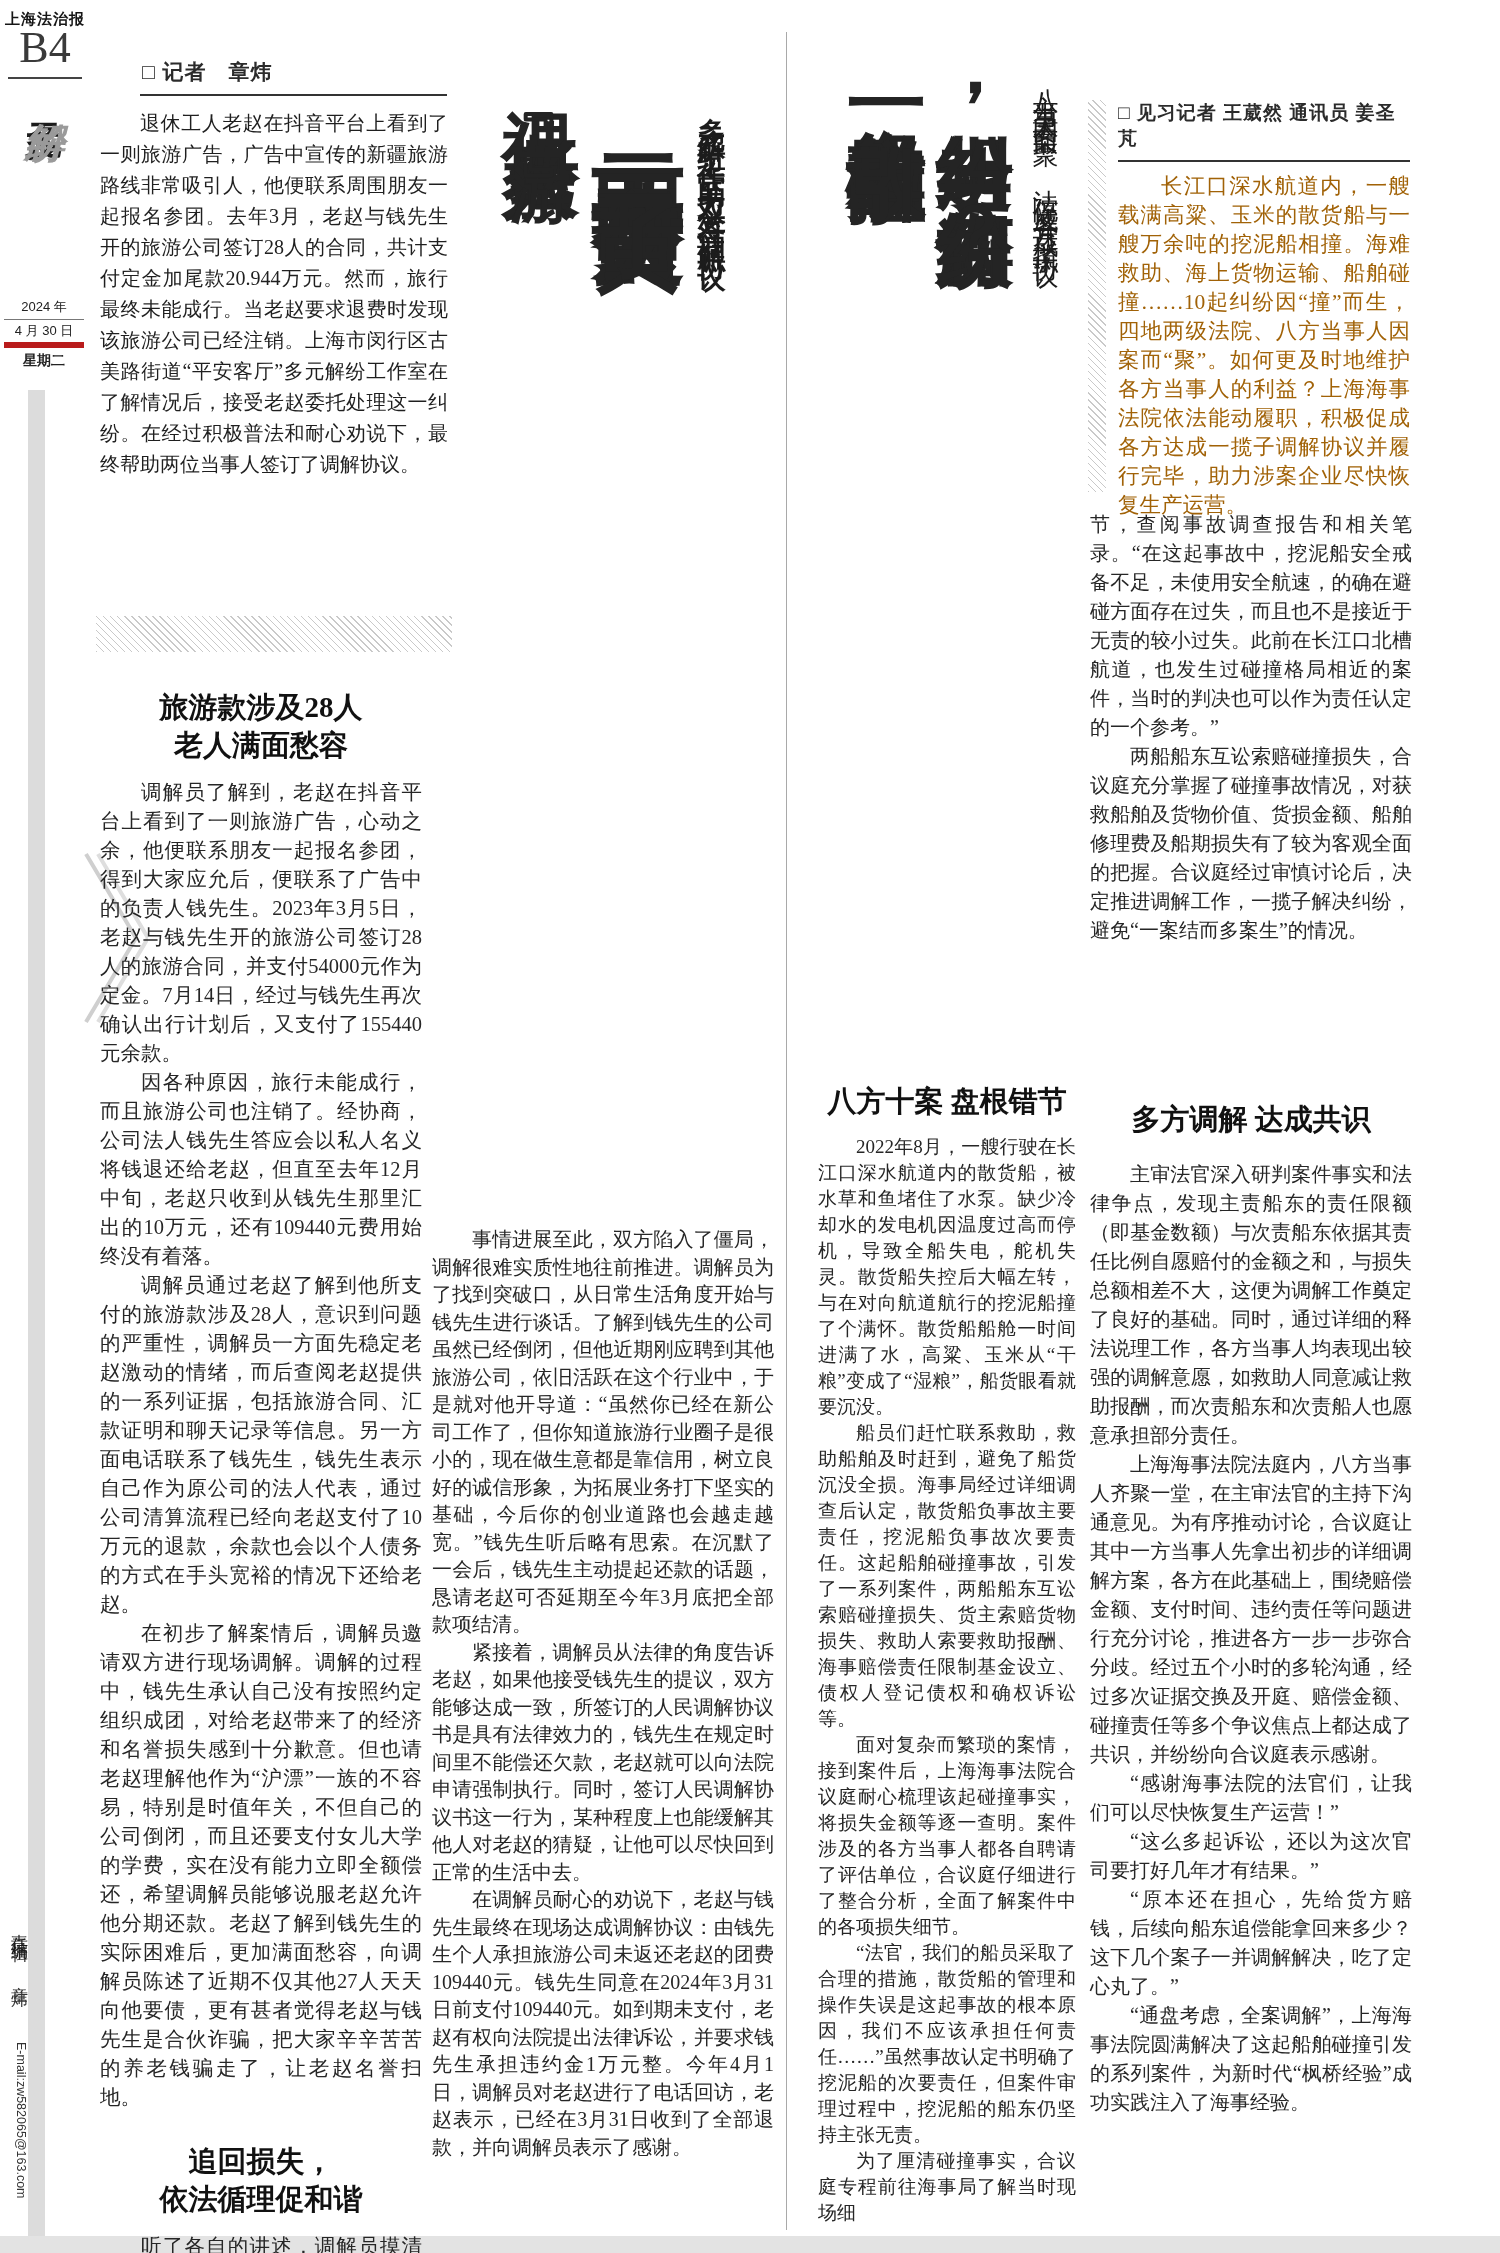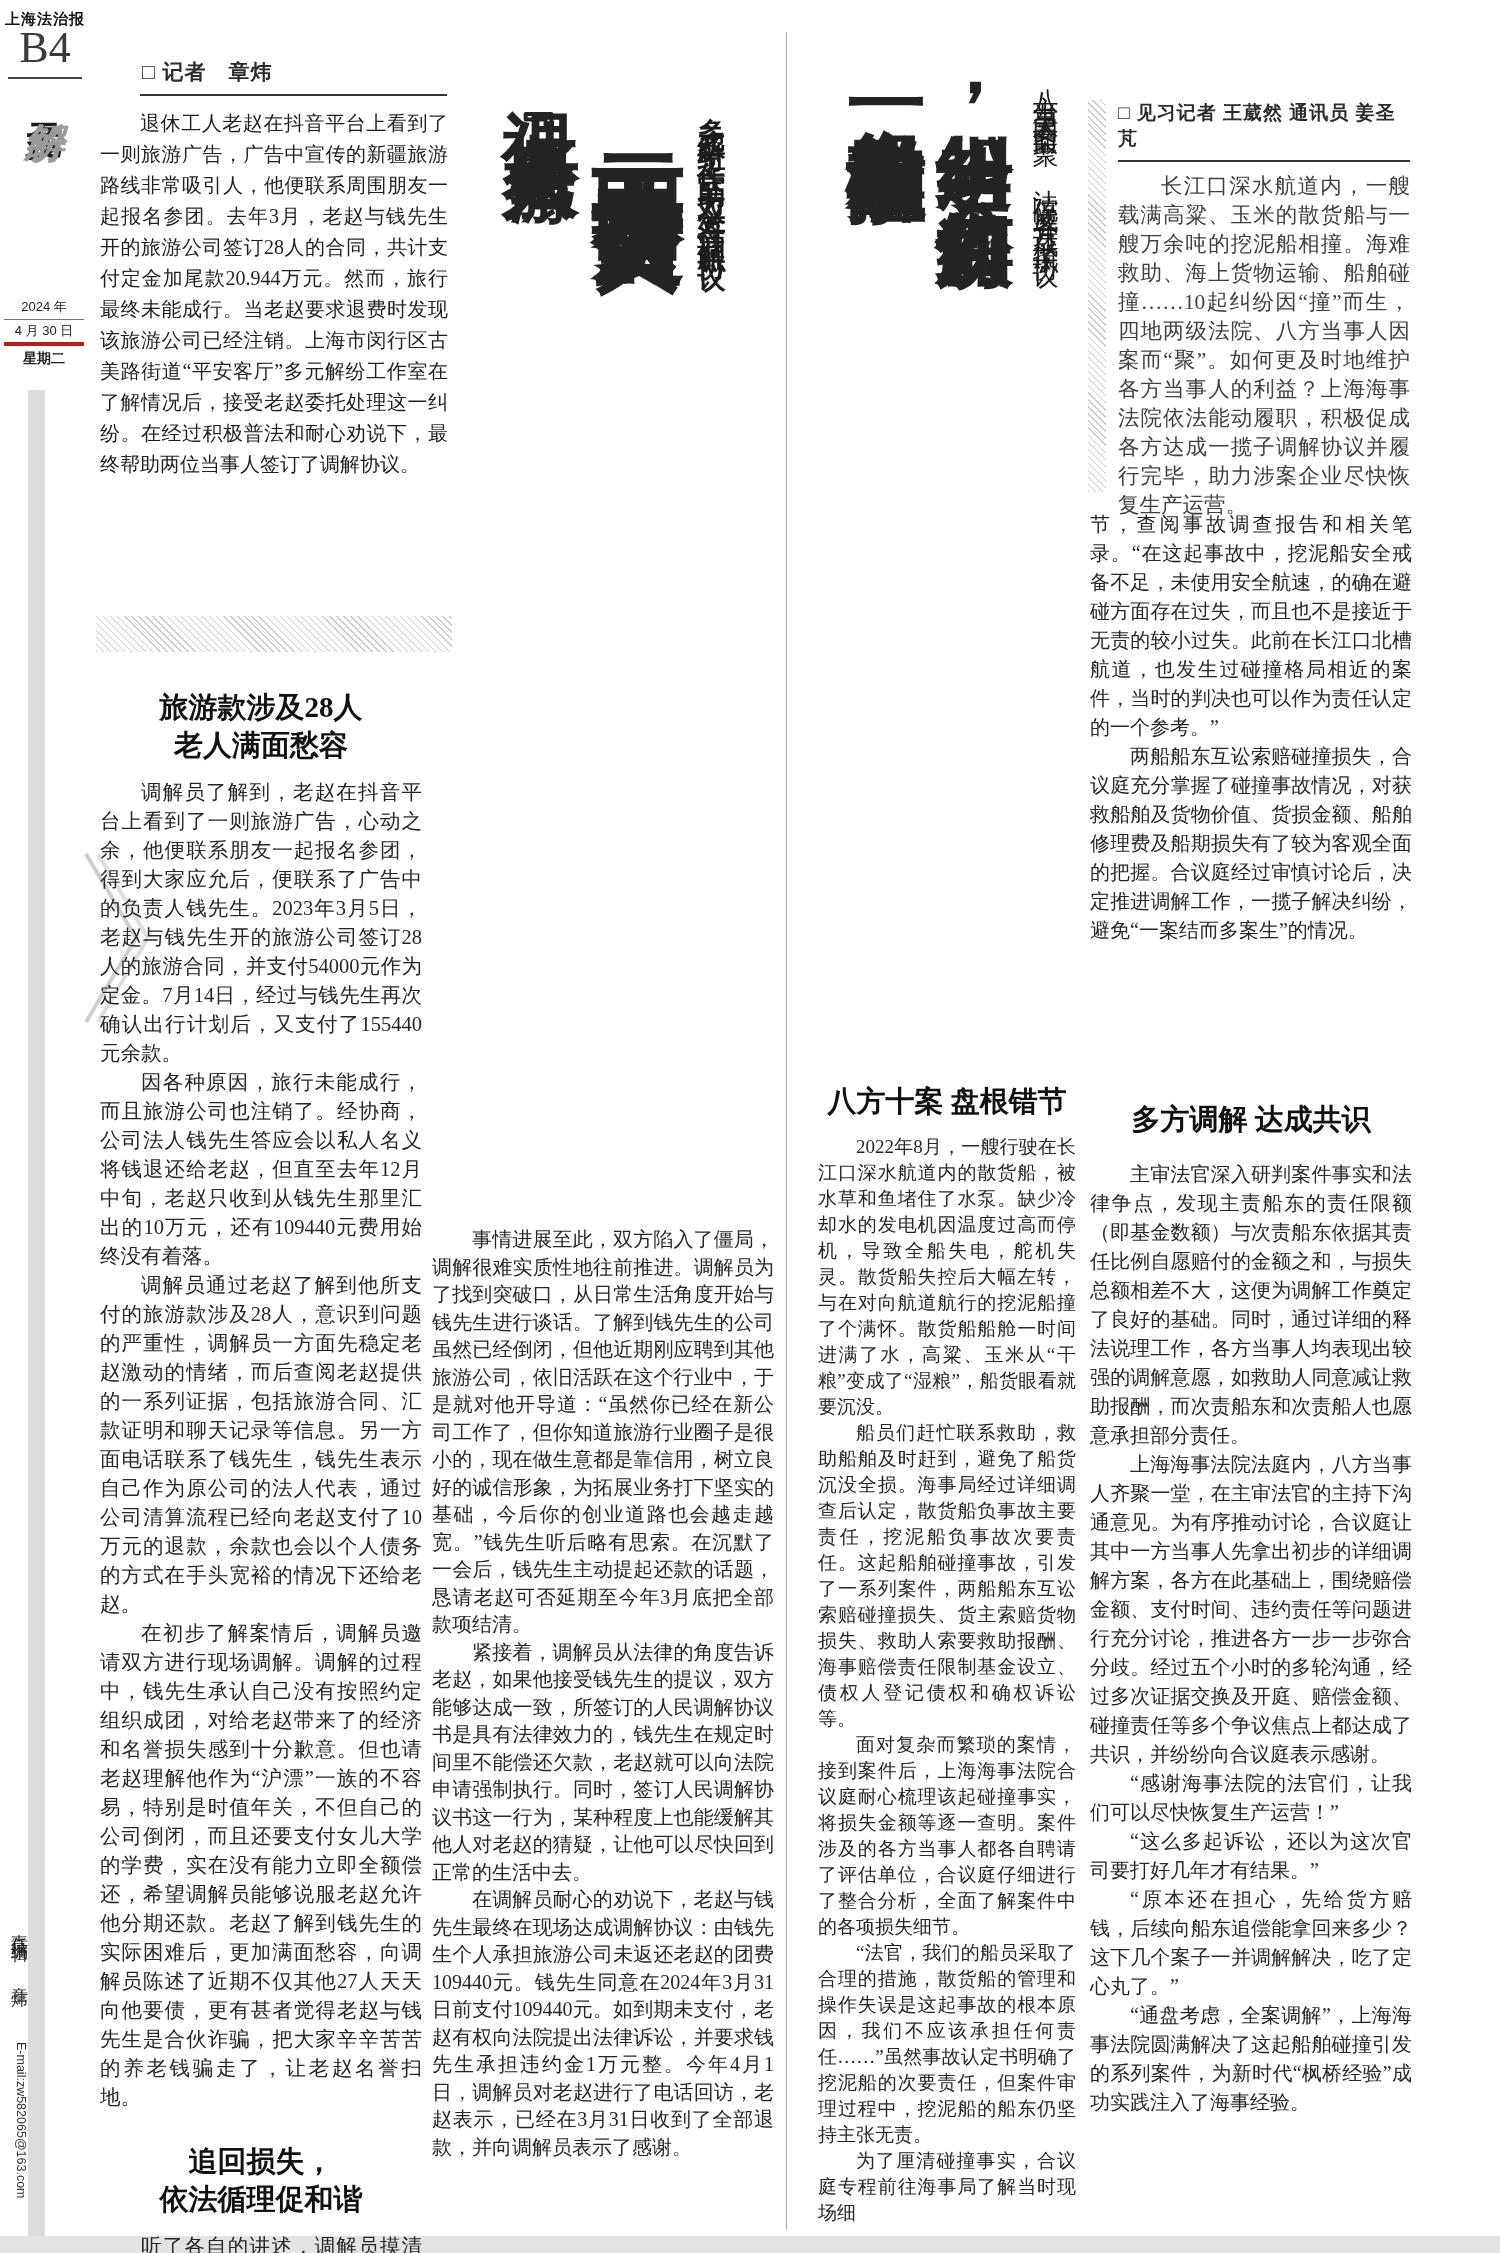"长江口深水航道内，一艘载满高粱、玉米的散货船与一艘万余吨的挖泥船相撞。海难救助、" .box-a2 p { color: #404040 -> #a16207 }
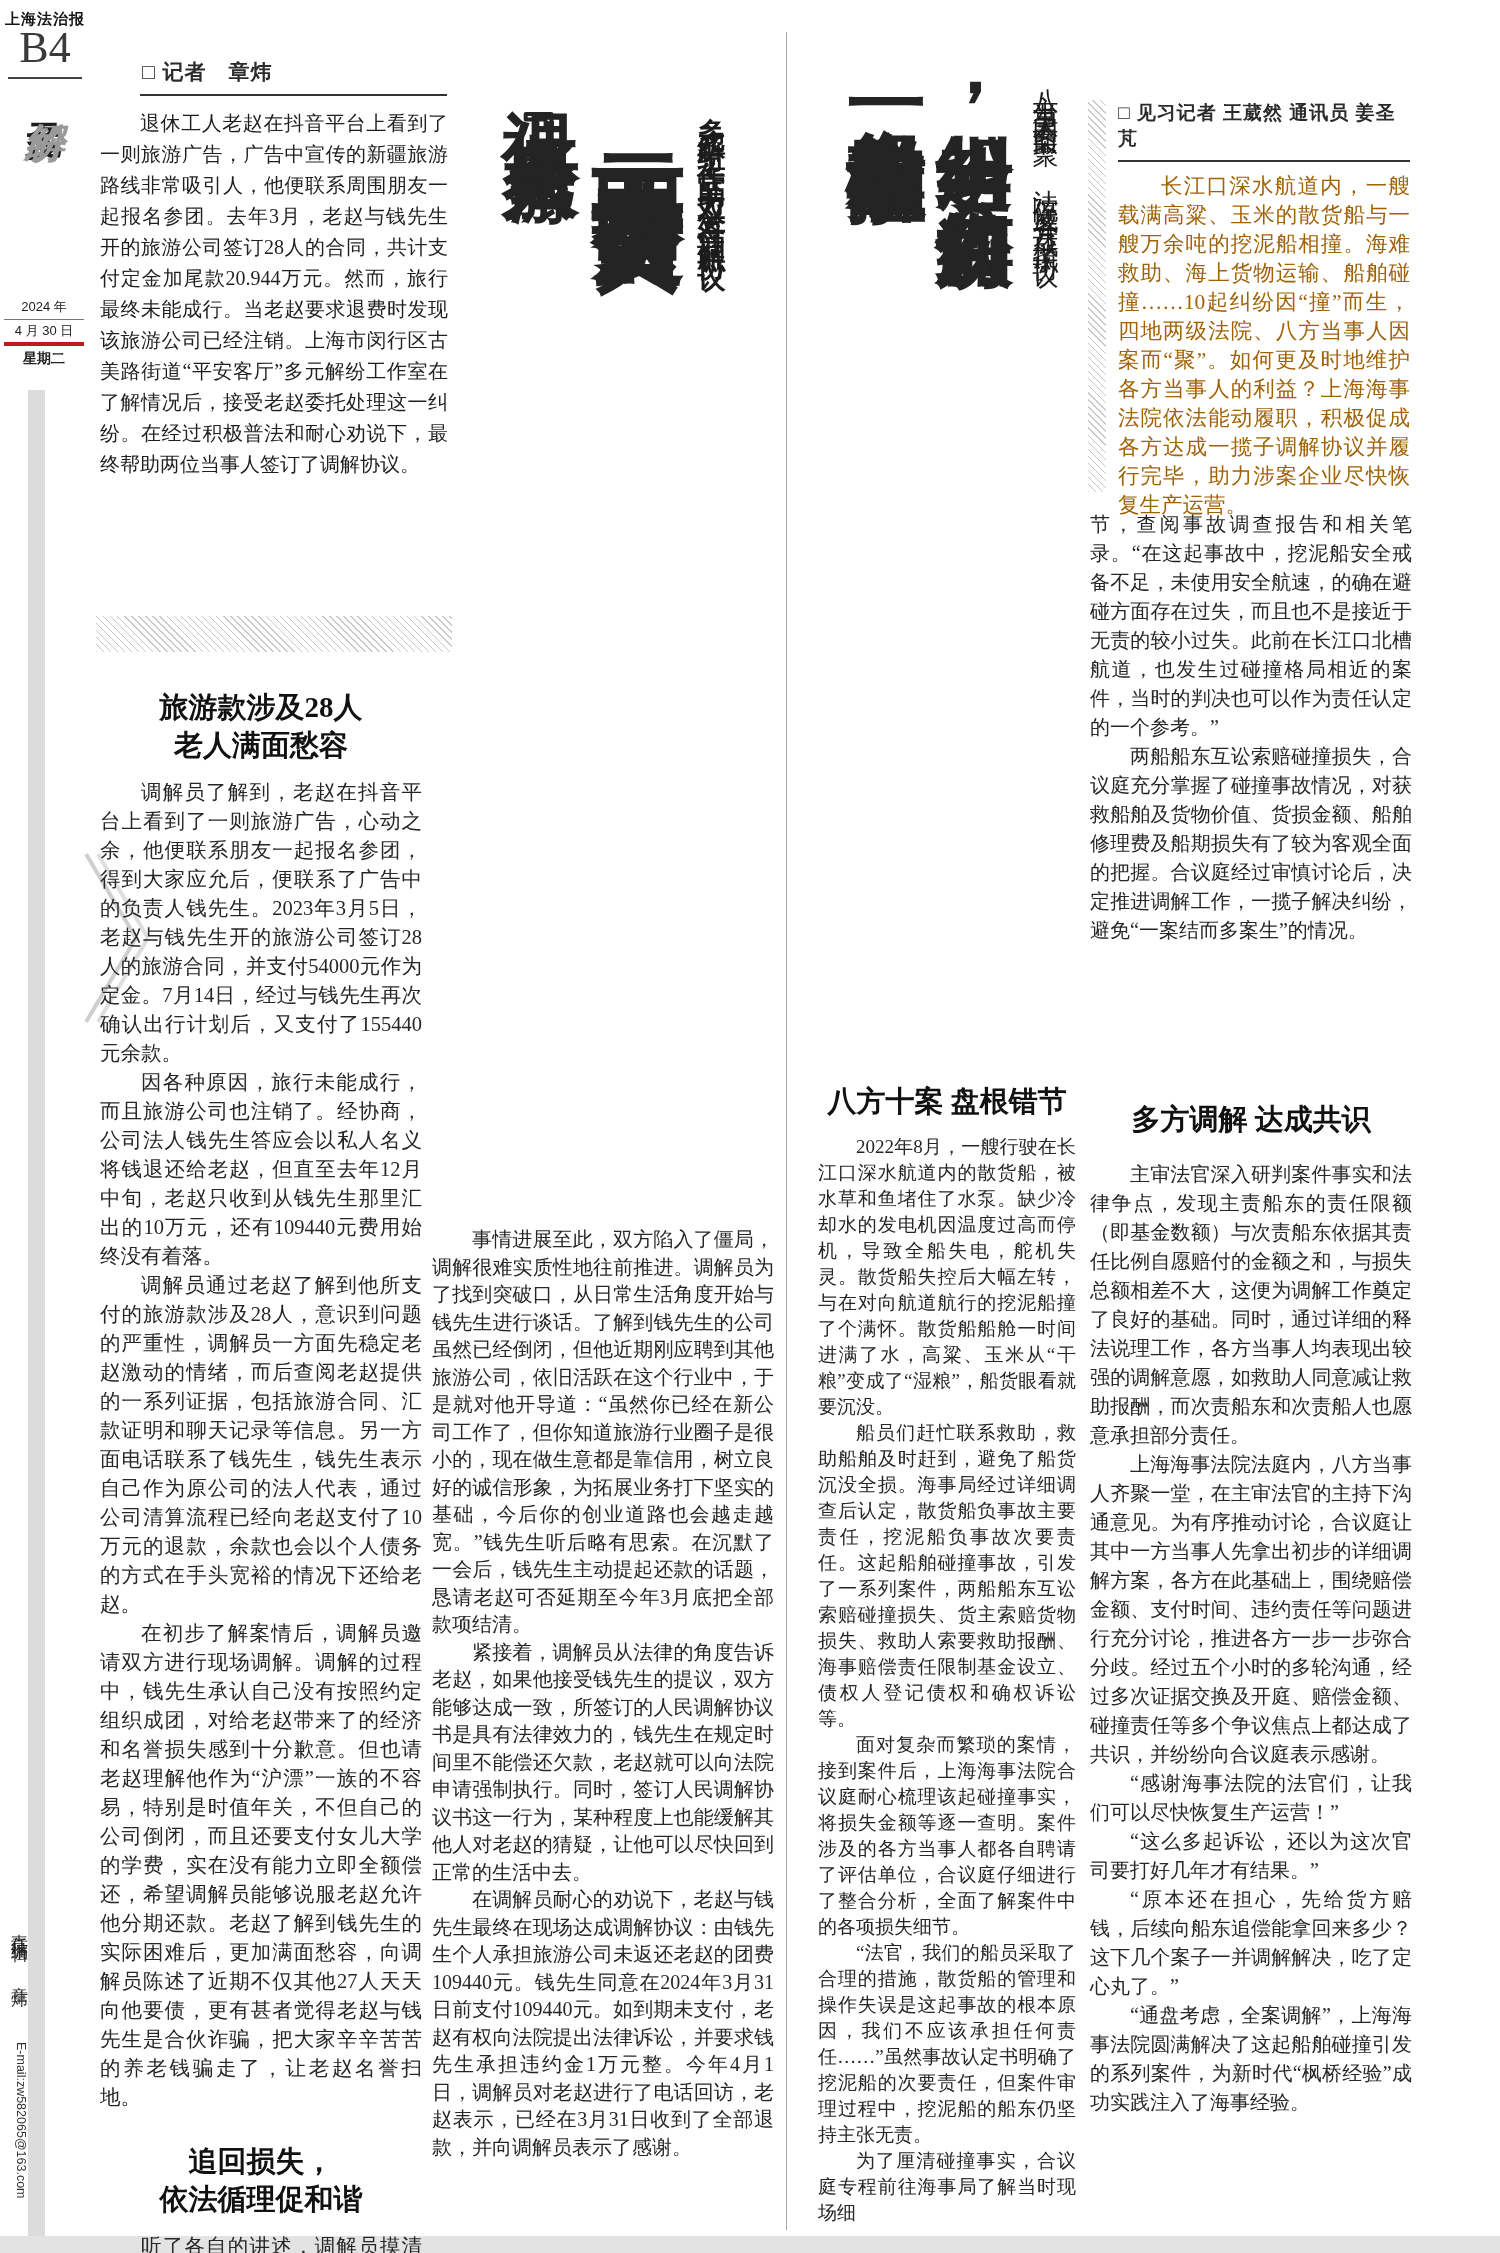"4 月 30 日" .date-mid { border-bottom: 4px solid #b91c1c -> 6px solid #b91c1c }
